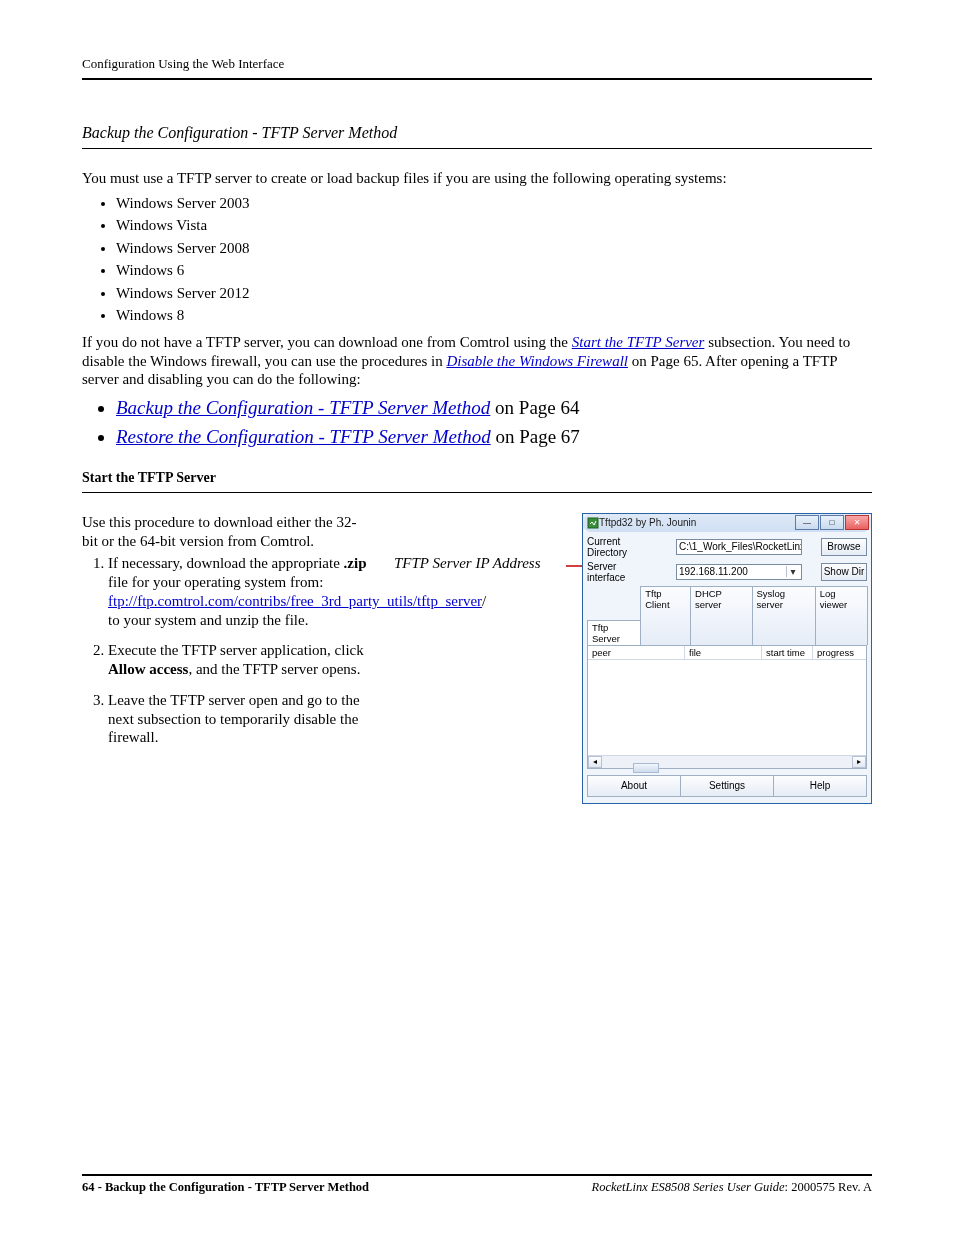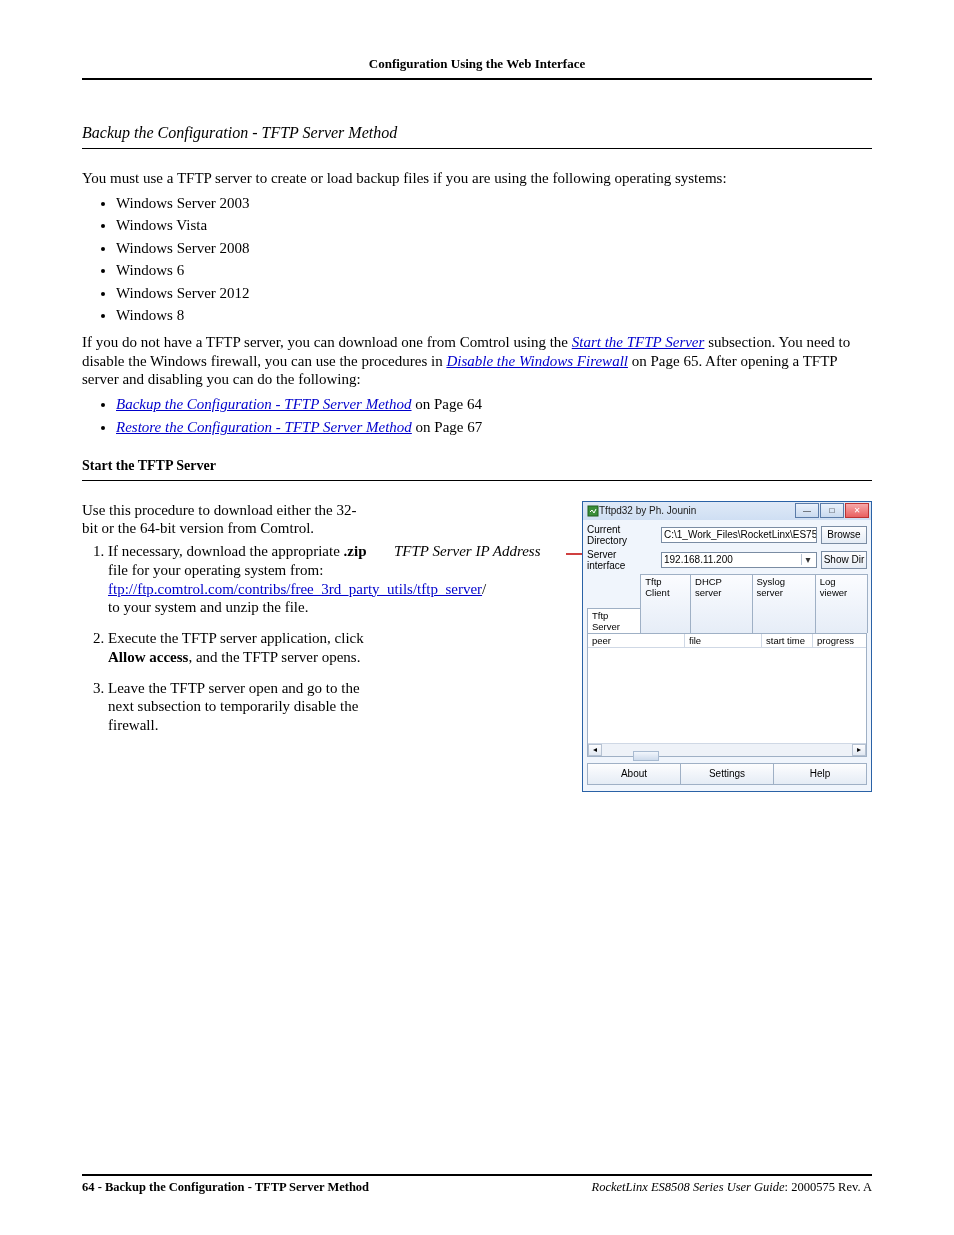"Configuration Using the Web Interface" .running-head { font-weight: bold -> normal; text-align: center -> none }
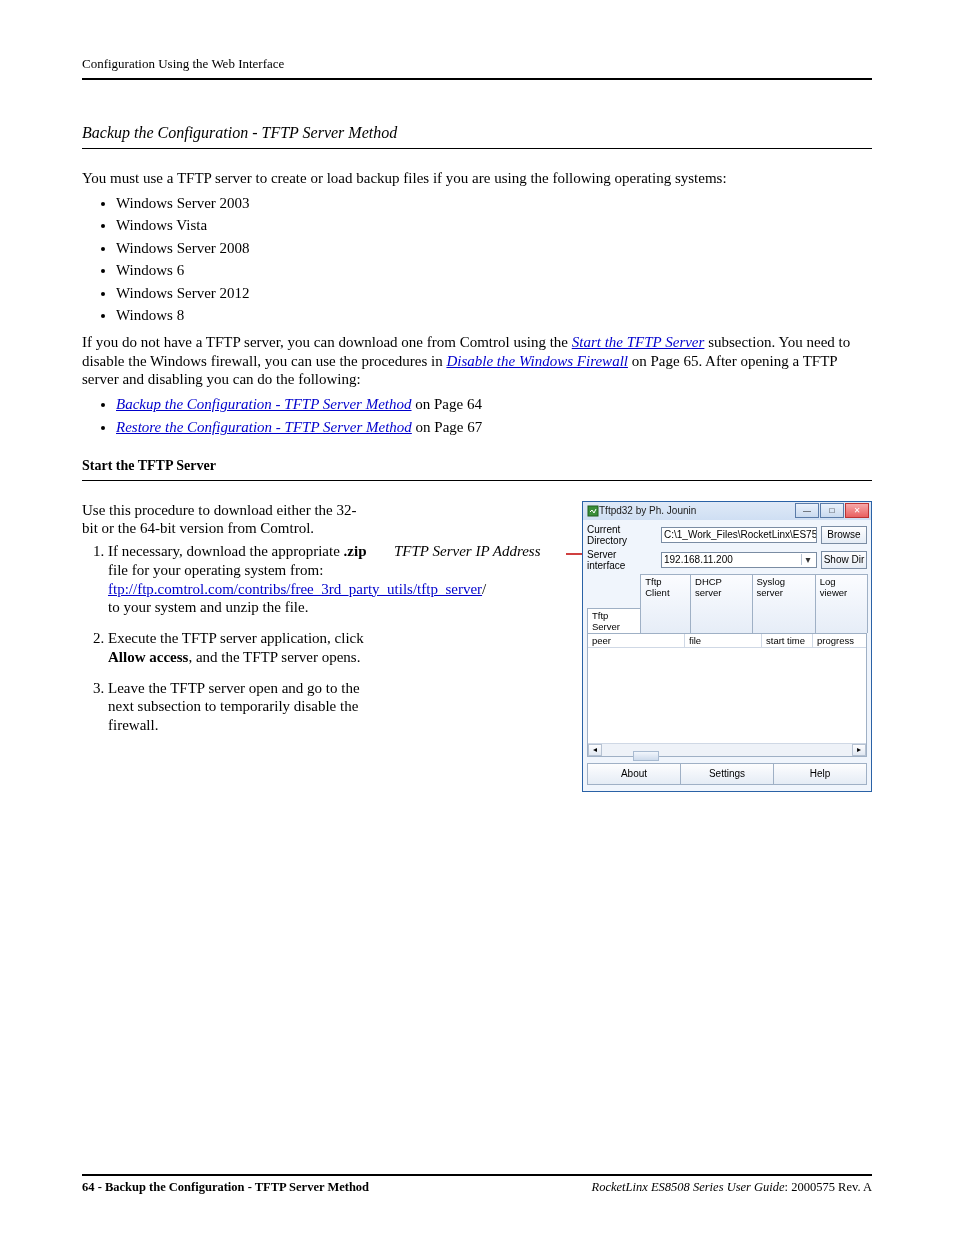"Backup the Configuration - TFTP Server Method on" ul.bullets li { font-size: 15px -> 19px }
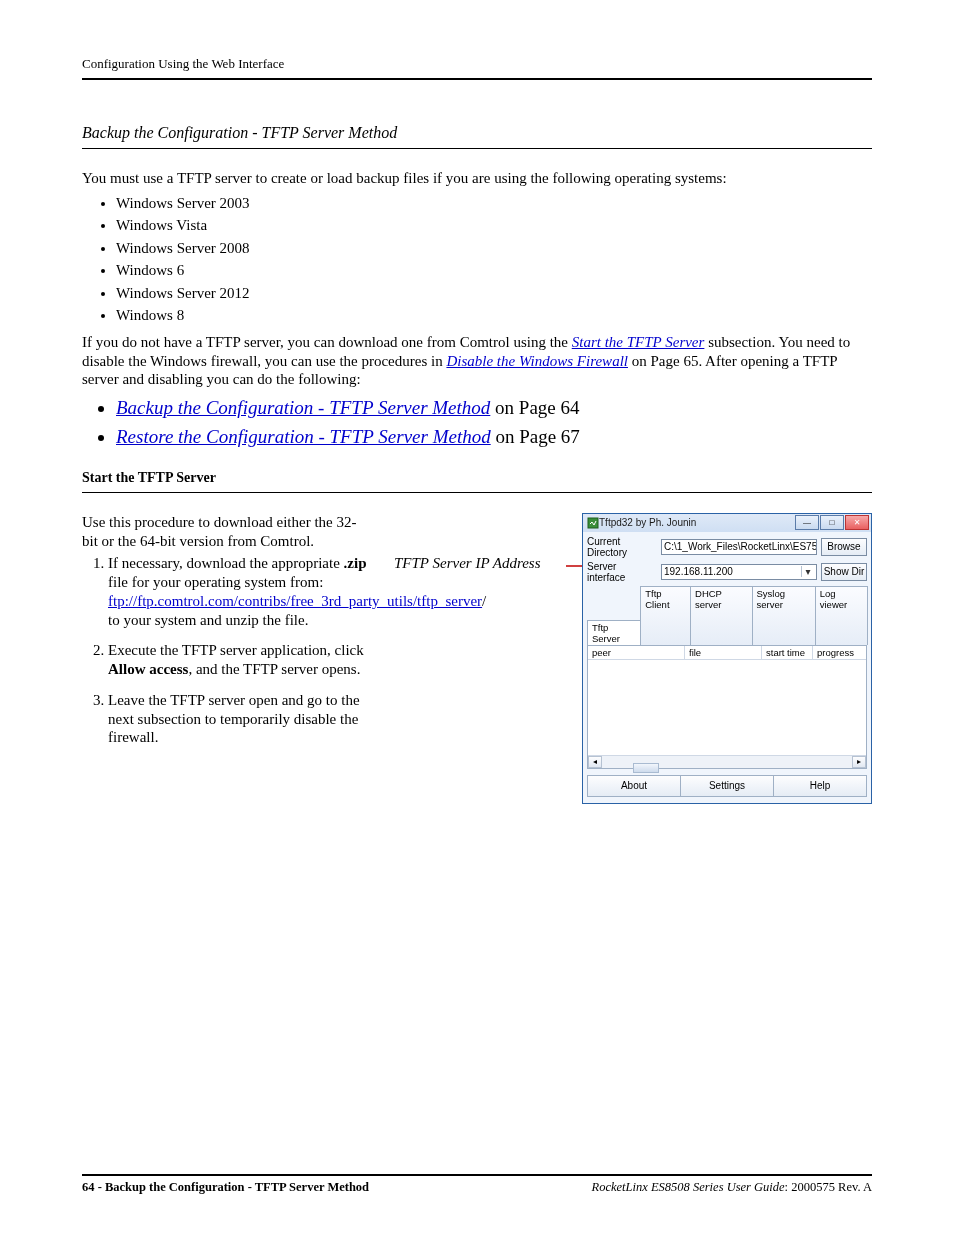"Tftpd32 by Ph. Jounin" .titlebar { border-radius: none -> 8px }
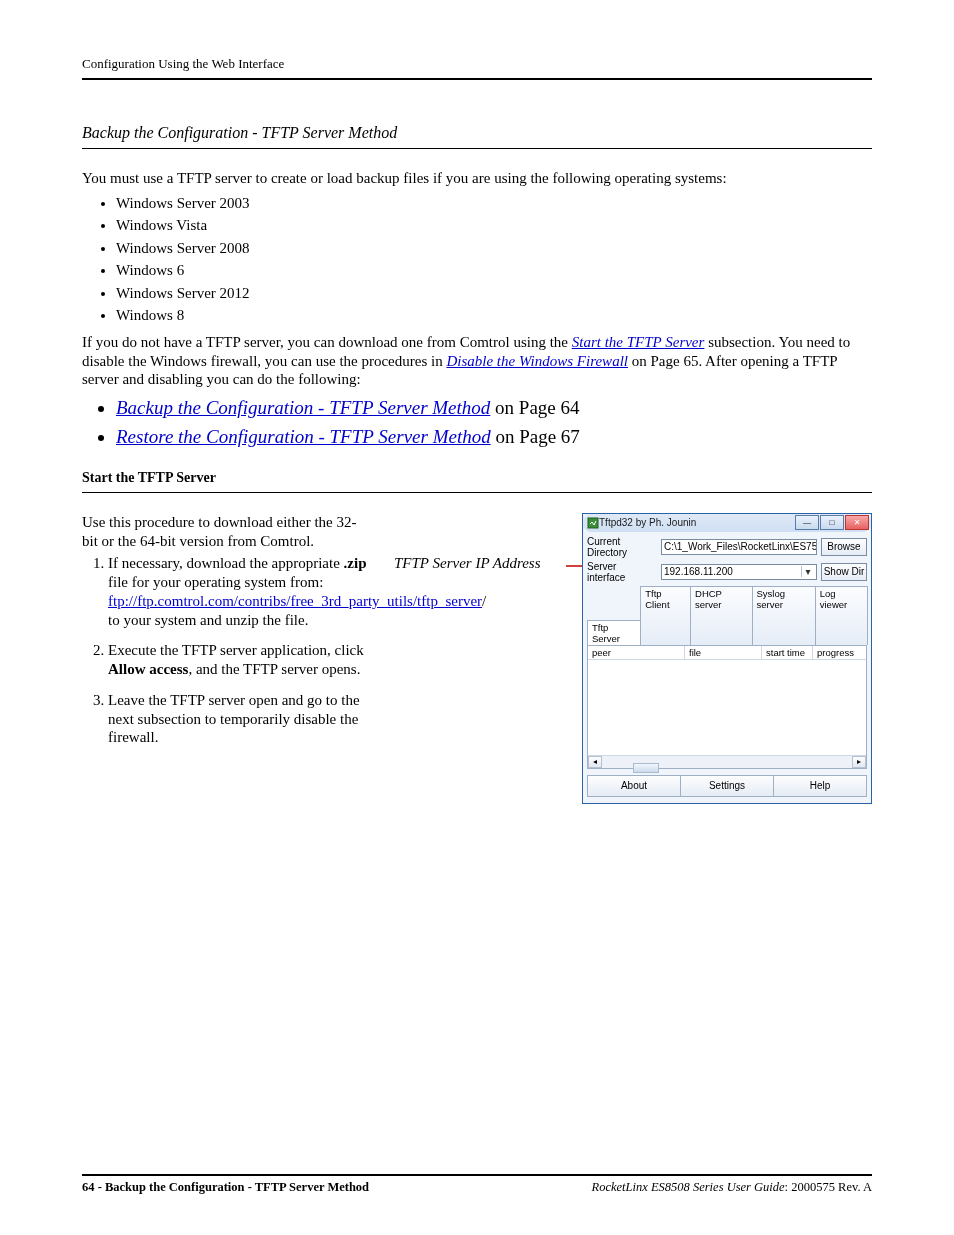"Current Directory" .row { gap: 4px -> 19px }
